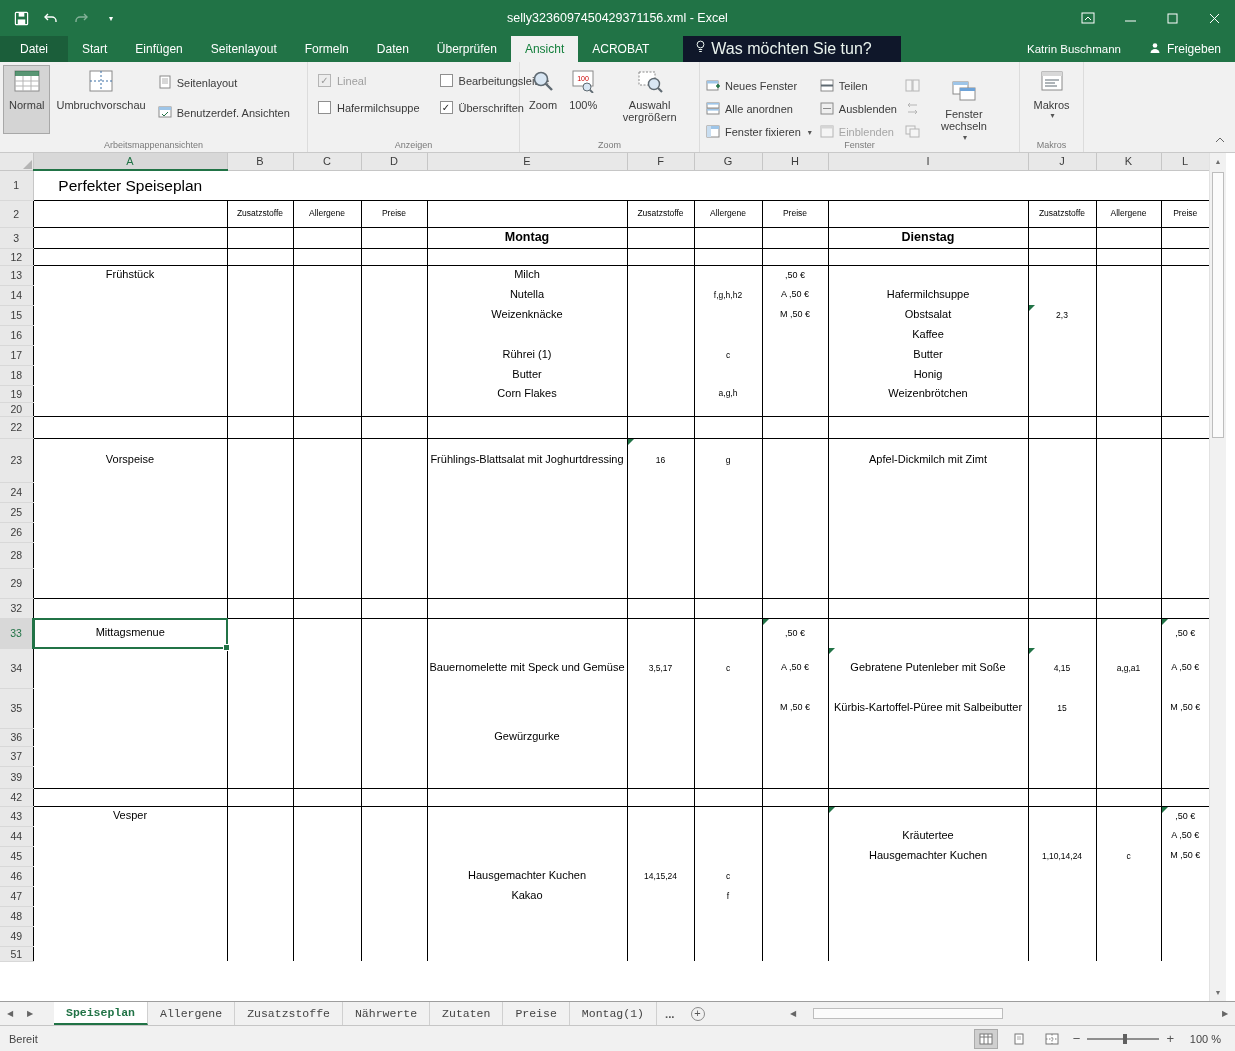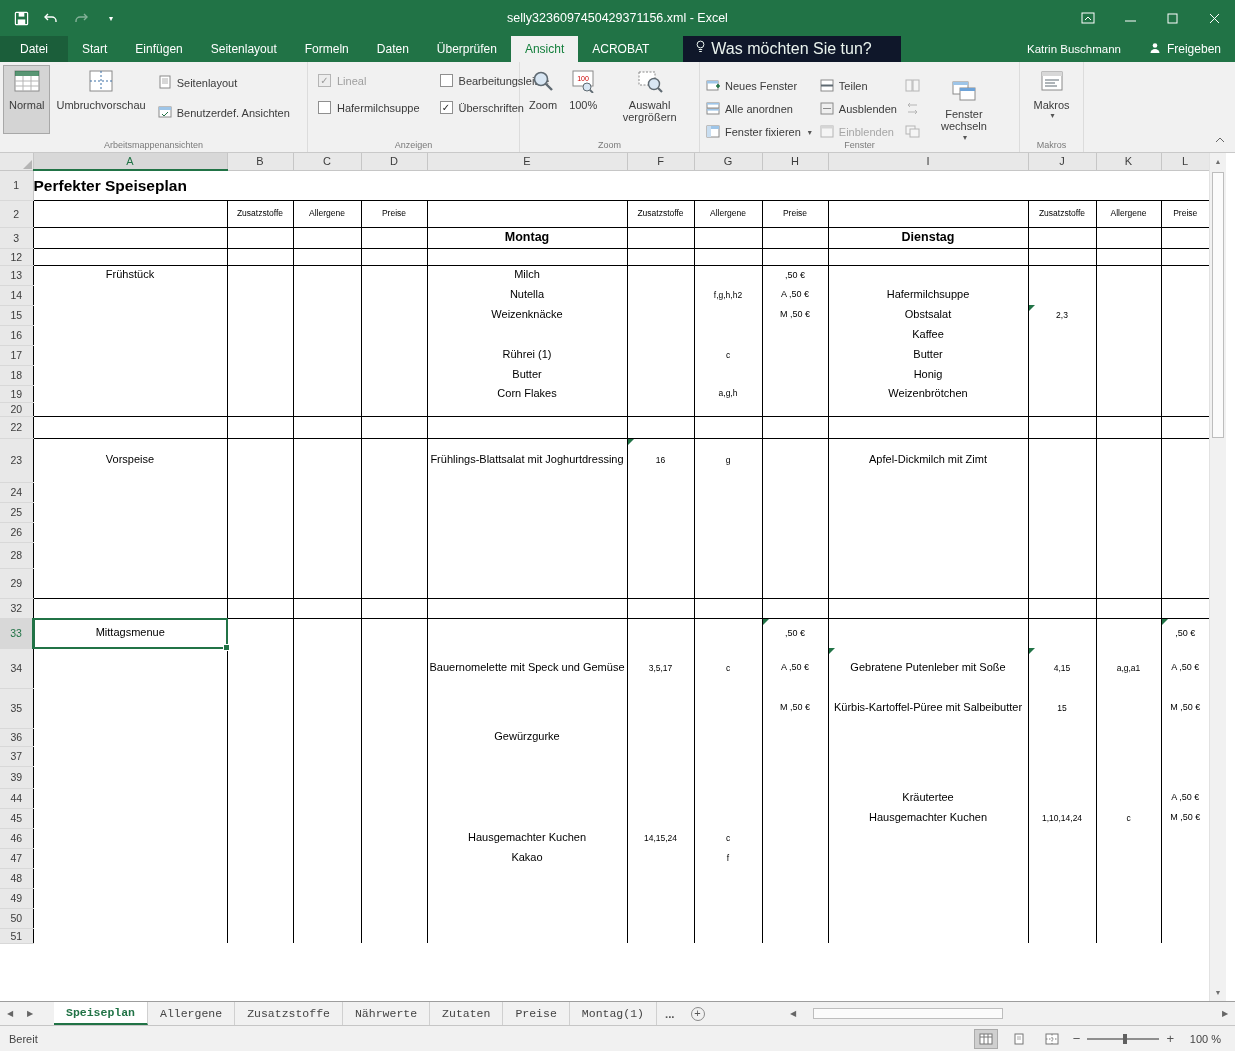"Perfekter Speiseplan" td.title { font-weight: bold -> normal; text-align: left -> center }
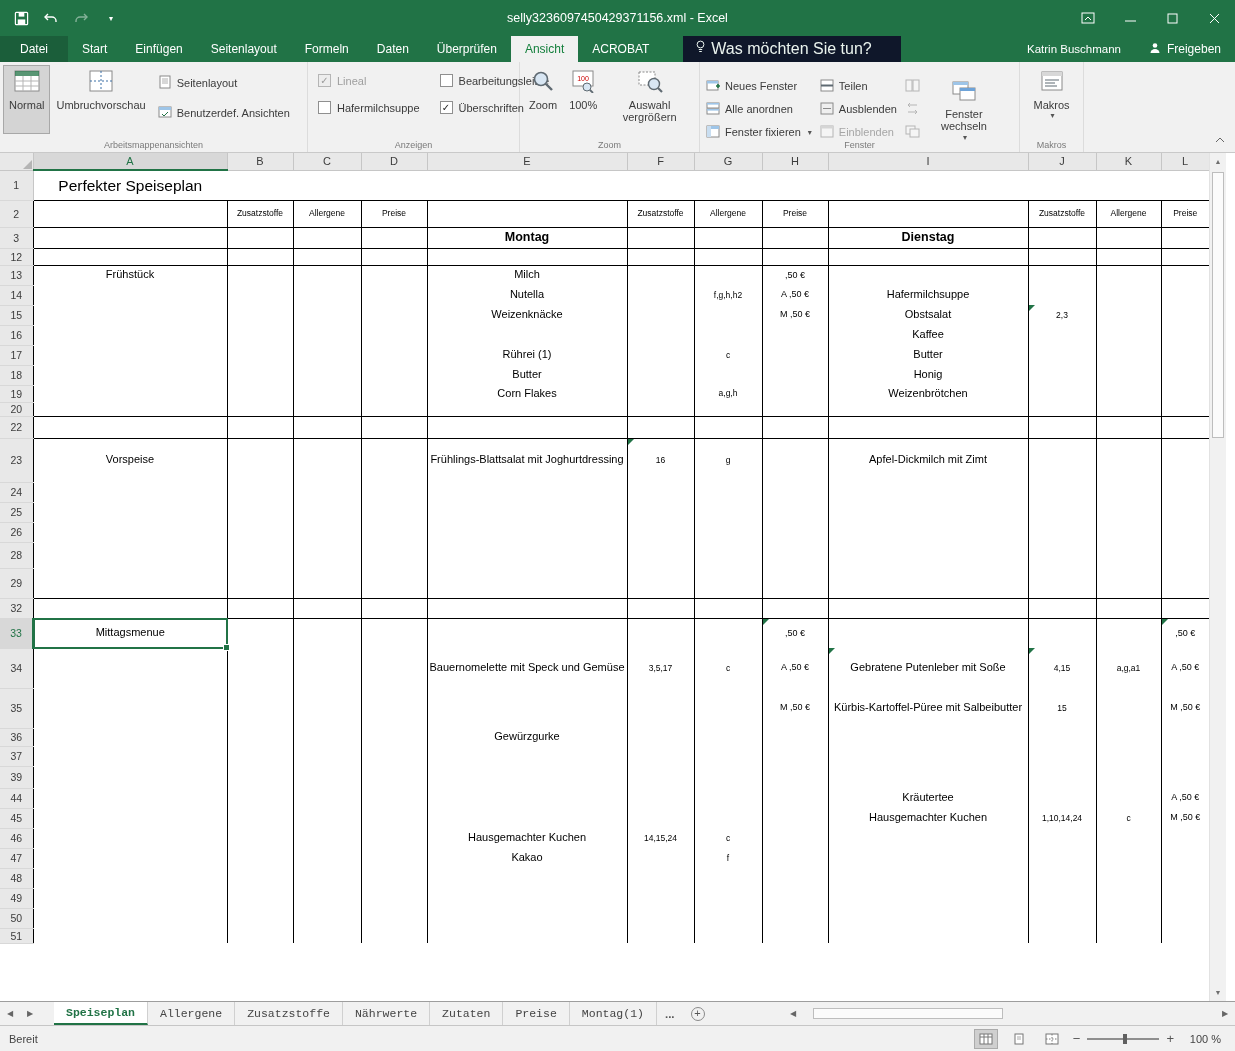"42" tr.br { html: none -> <tr> <th>42</th> <td></td> <td></td> <td></td> <td></td> <td></td> <td></td> <td></td> <td></td> <td></td> <td></td> <td></td> <td></td> </tr> }
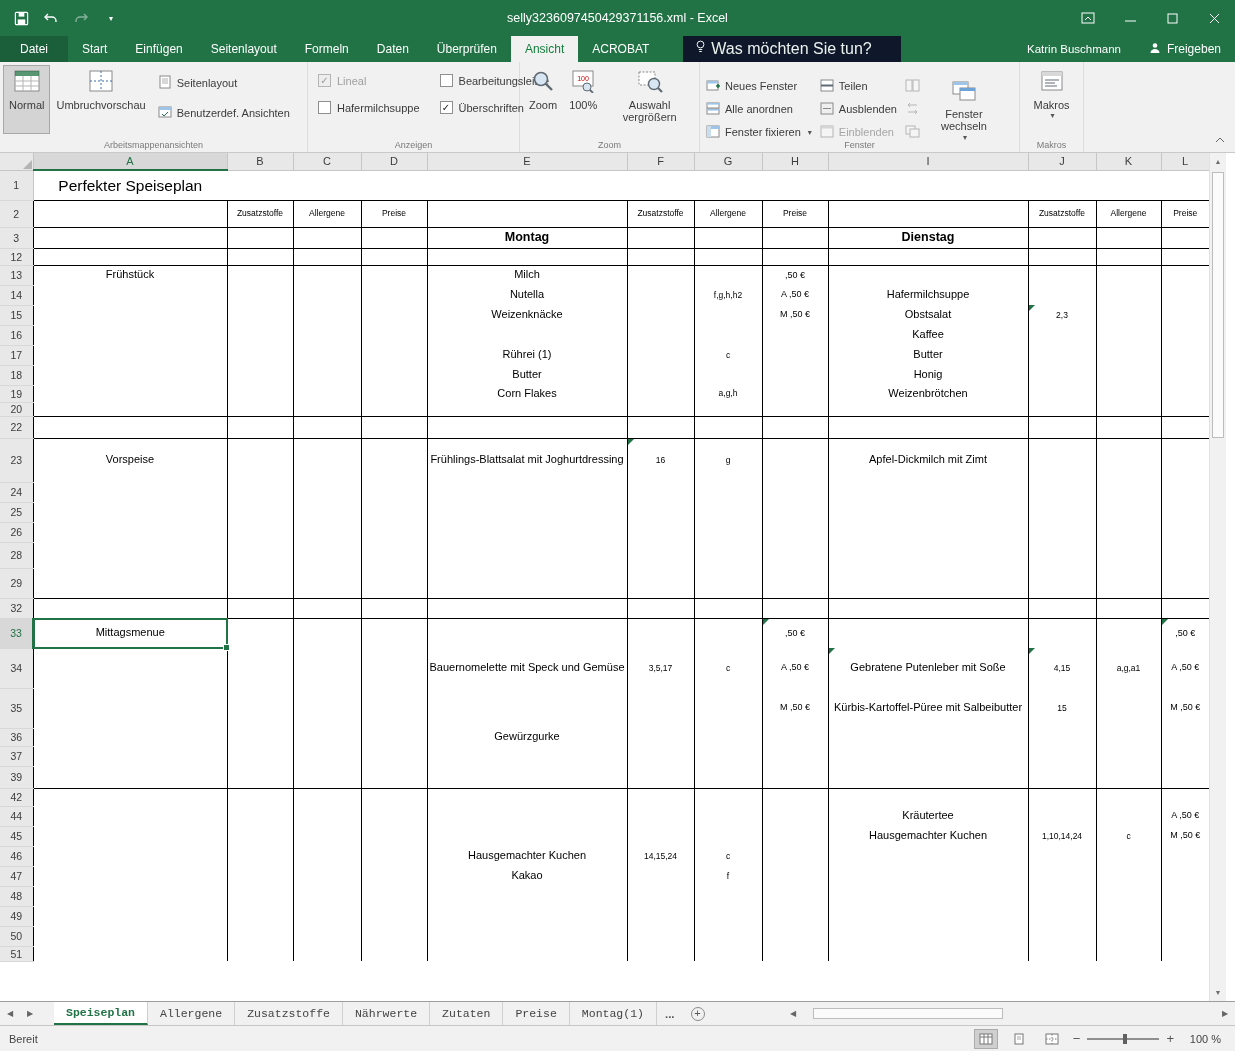"43" tr.br { html: none -> <tr> <th>43</th> <td>Vesper</td> <td></td> <td></td> <td></td> <td></td> <td></td> <td></td> <td></td> <td> <span></span> </td> <td></td> <td></td> <td><span></span>,50 €</td> </tr> }
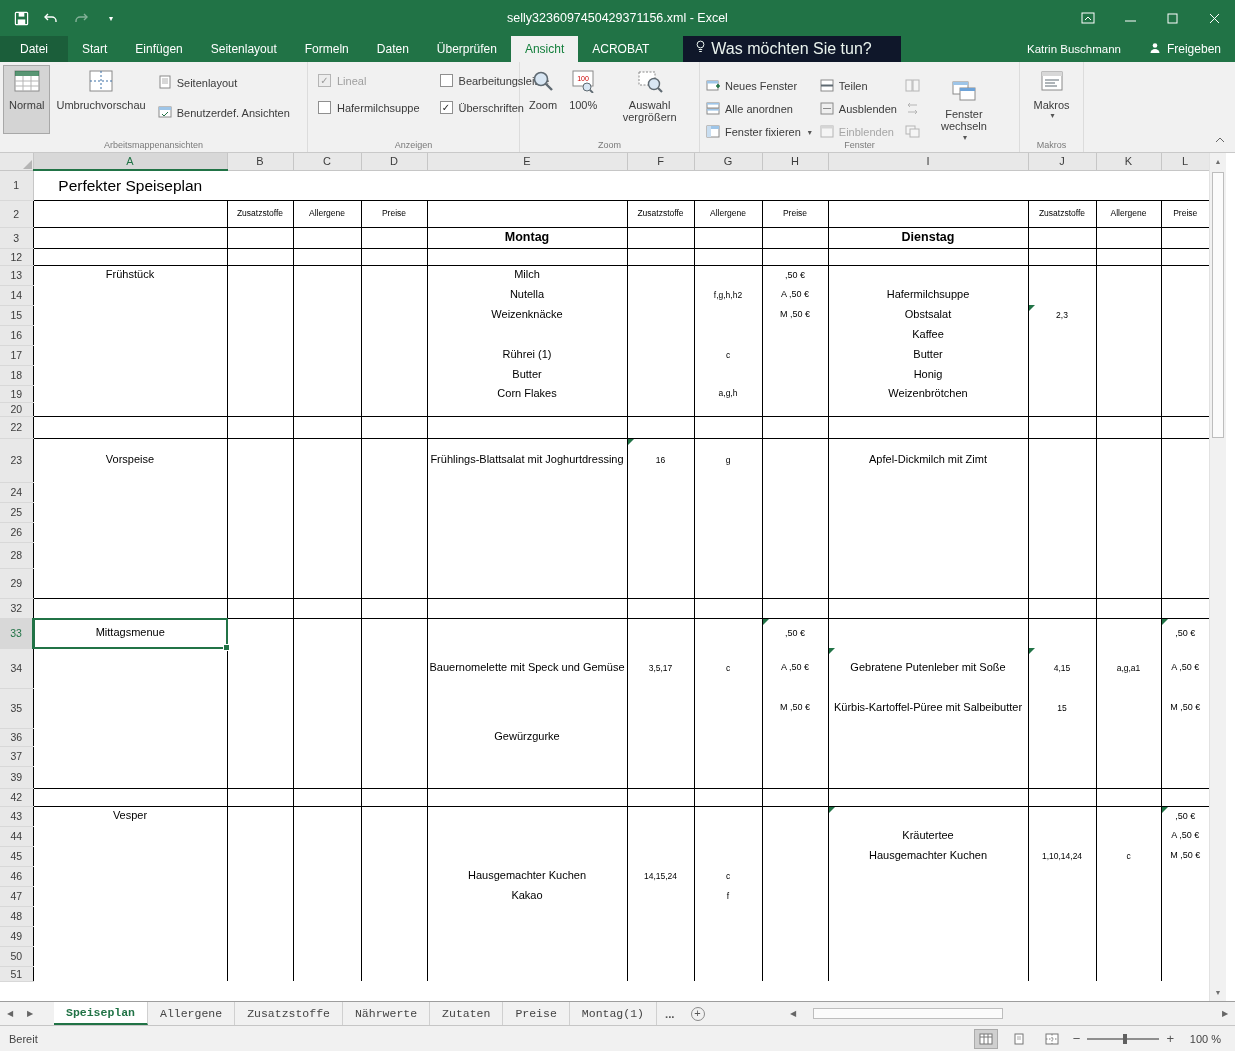"50" tr.br { html: <tr> <th>50</th> <td></td> <td></td> <td></td> <td></td> <td></td> <td></td> <td></td> <td></td> <td></td> <td></td> <td></td> <td></td> </tr> -> none }
